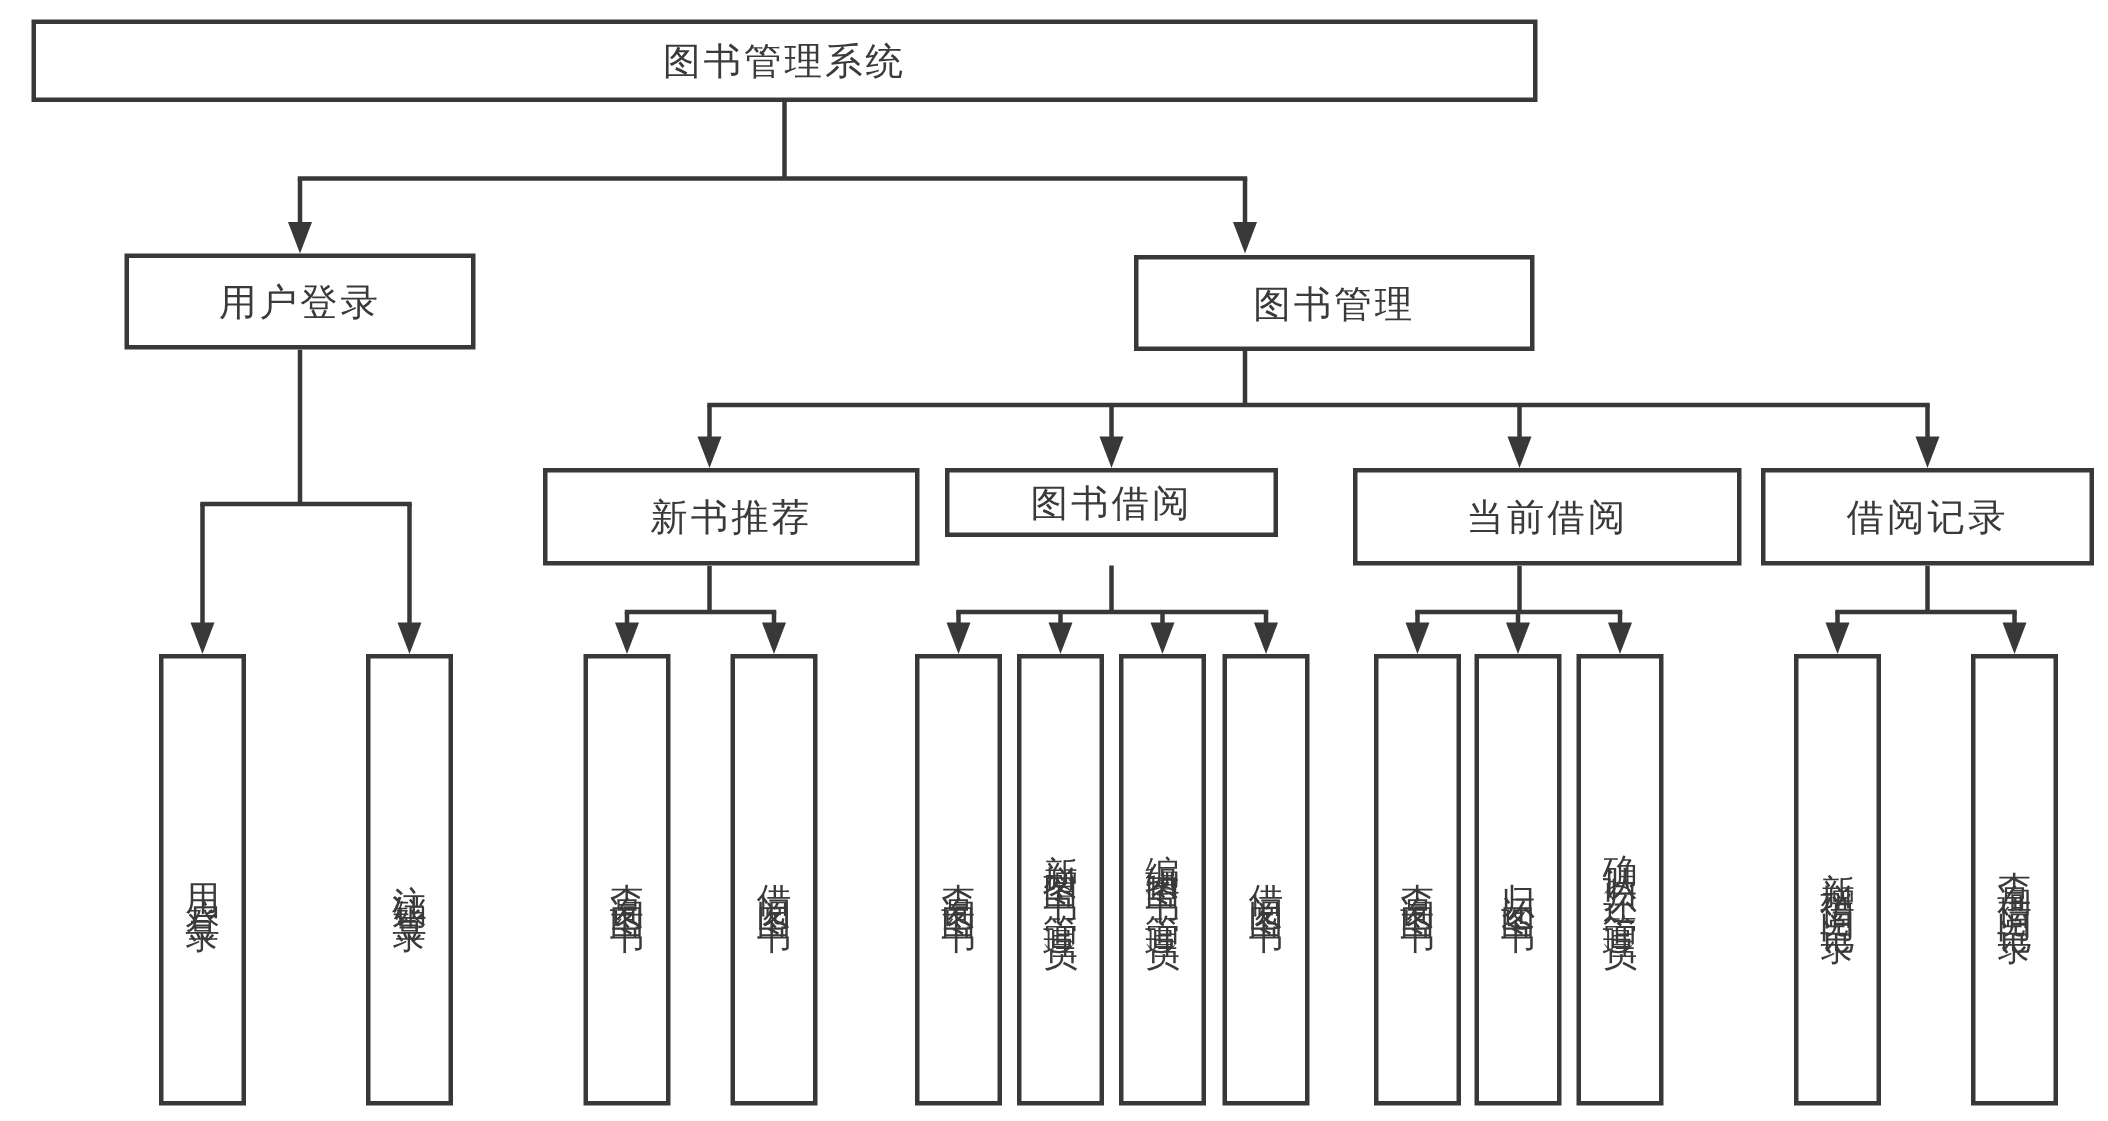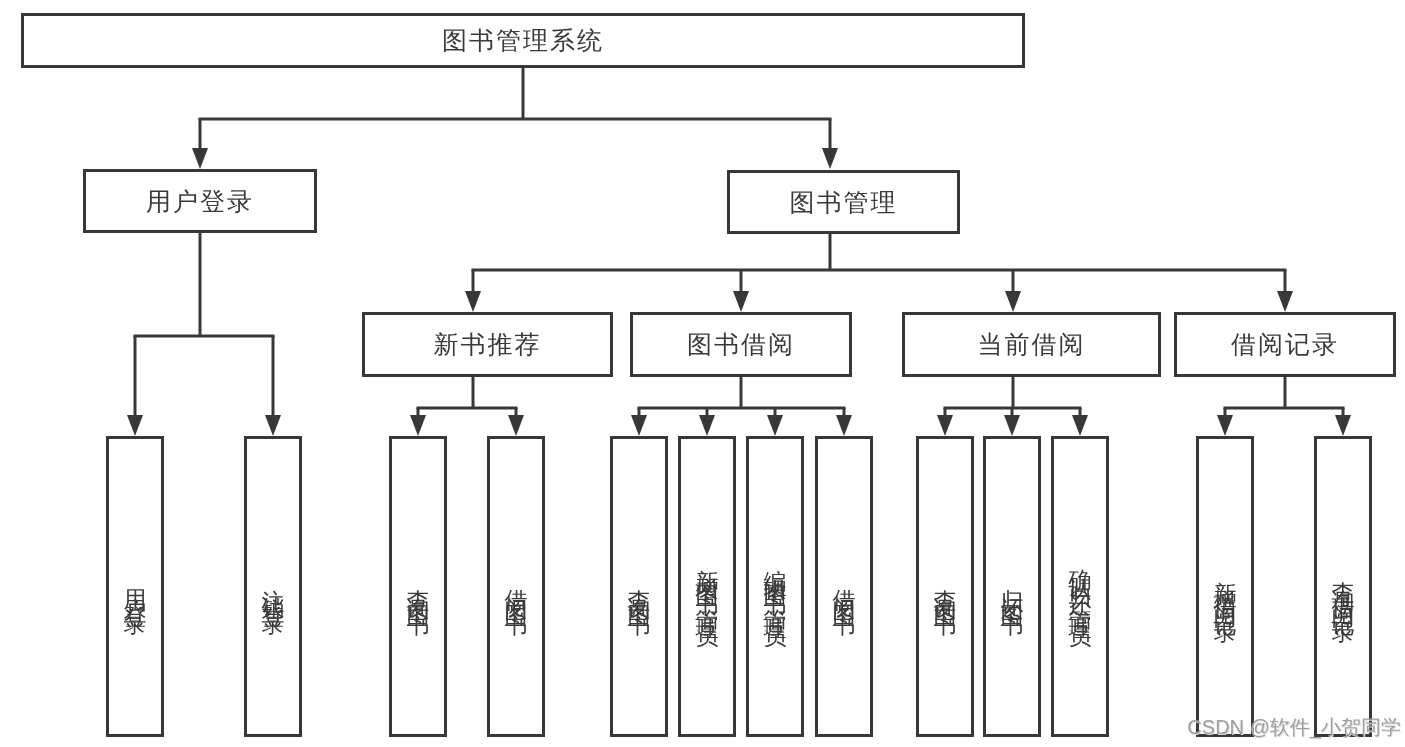"图书管理" div.box { left: 727px -> 756px; width: 233px -> 267px }
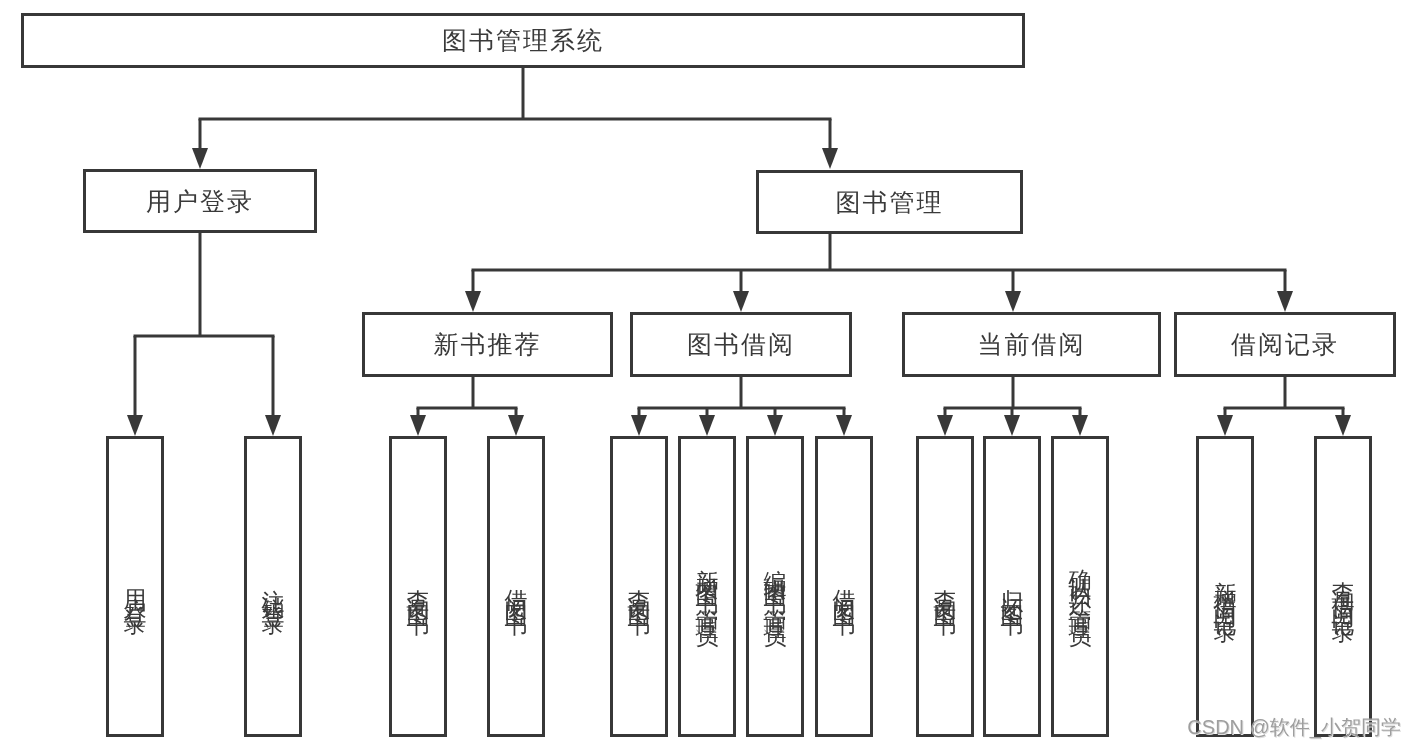"图书借阅" div.box { height: 65px -> 46px }
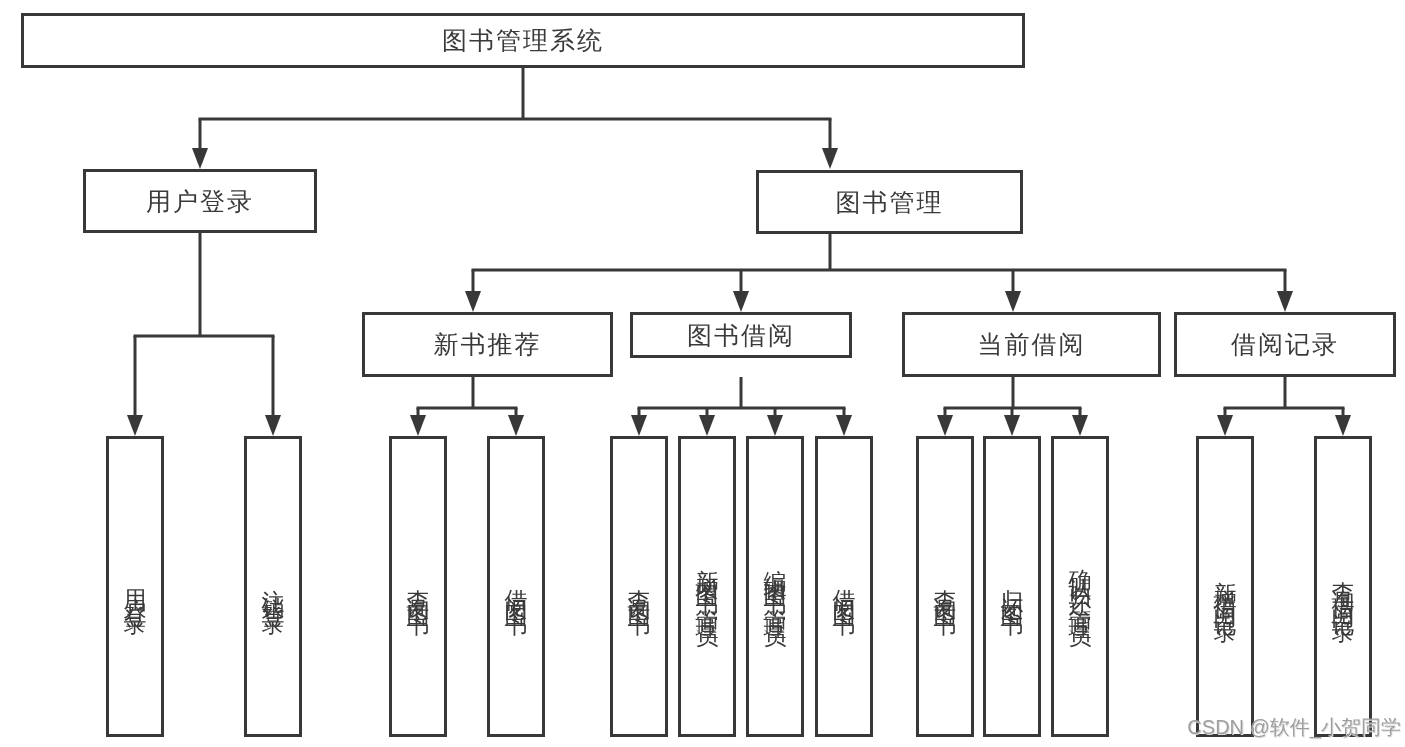"CSDN @软件_小贺同学" div { html: <div>CSDN @软件_小贺同学</div> -> none }
